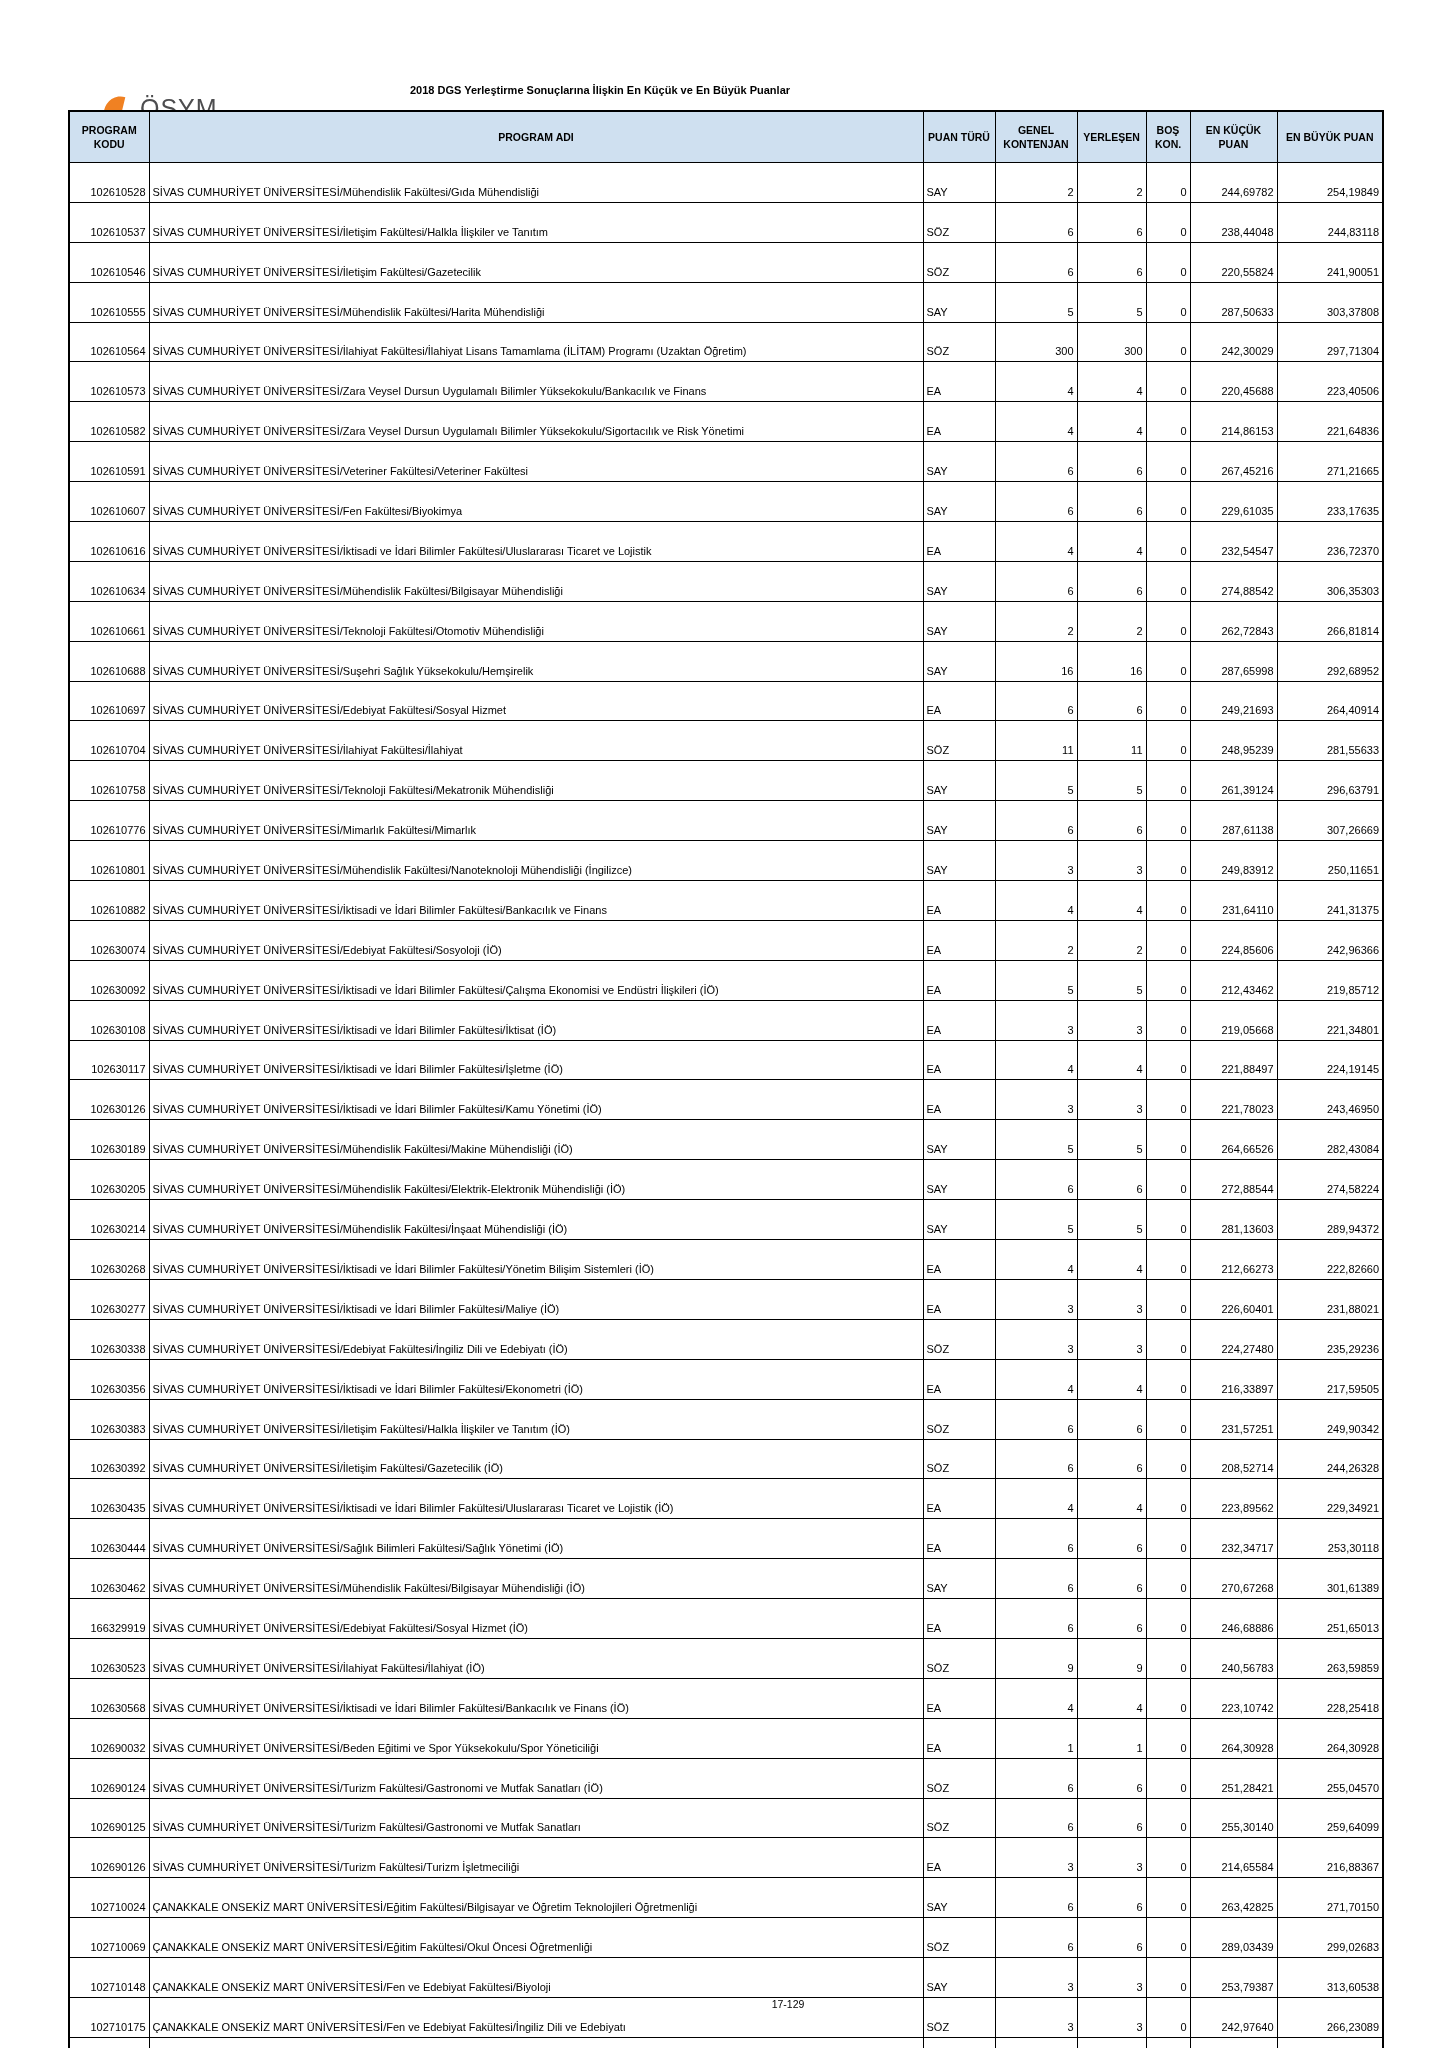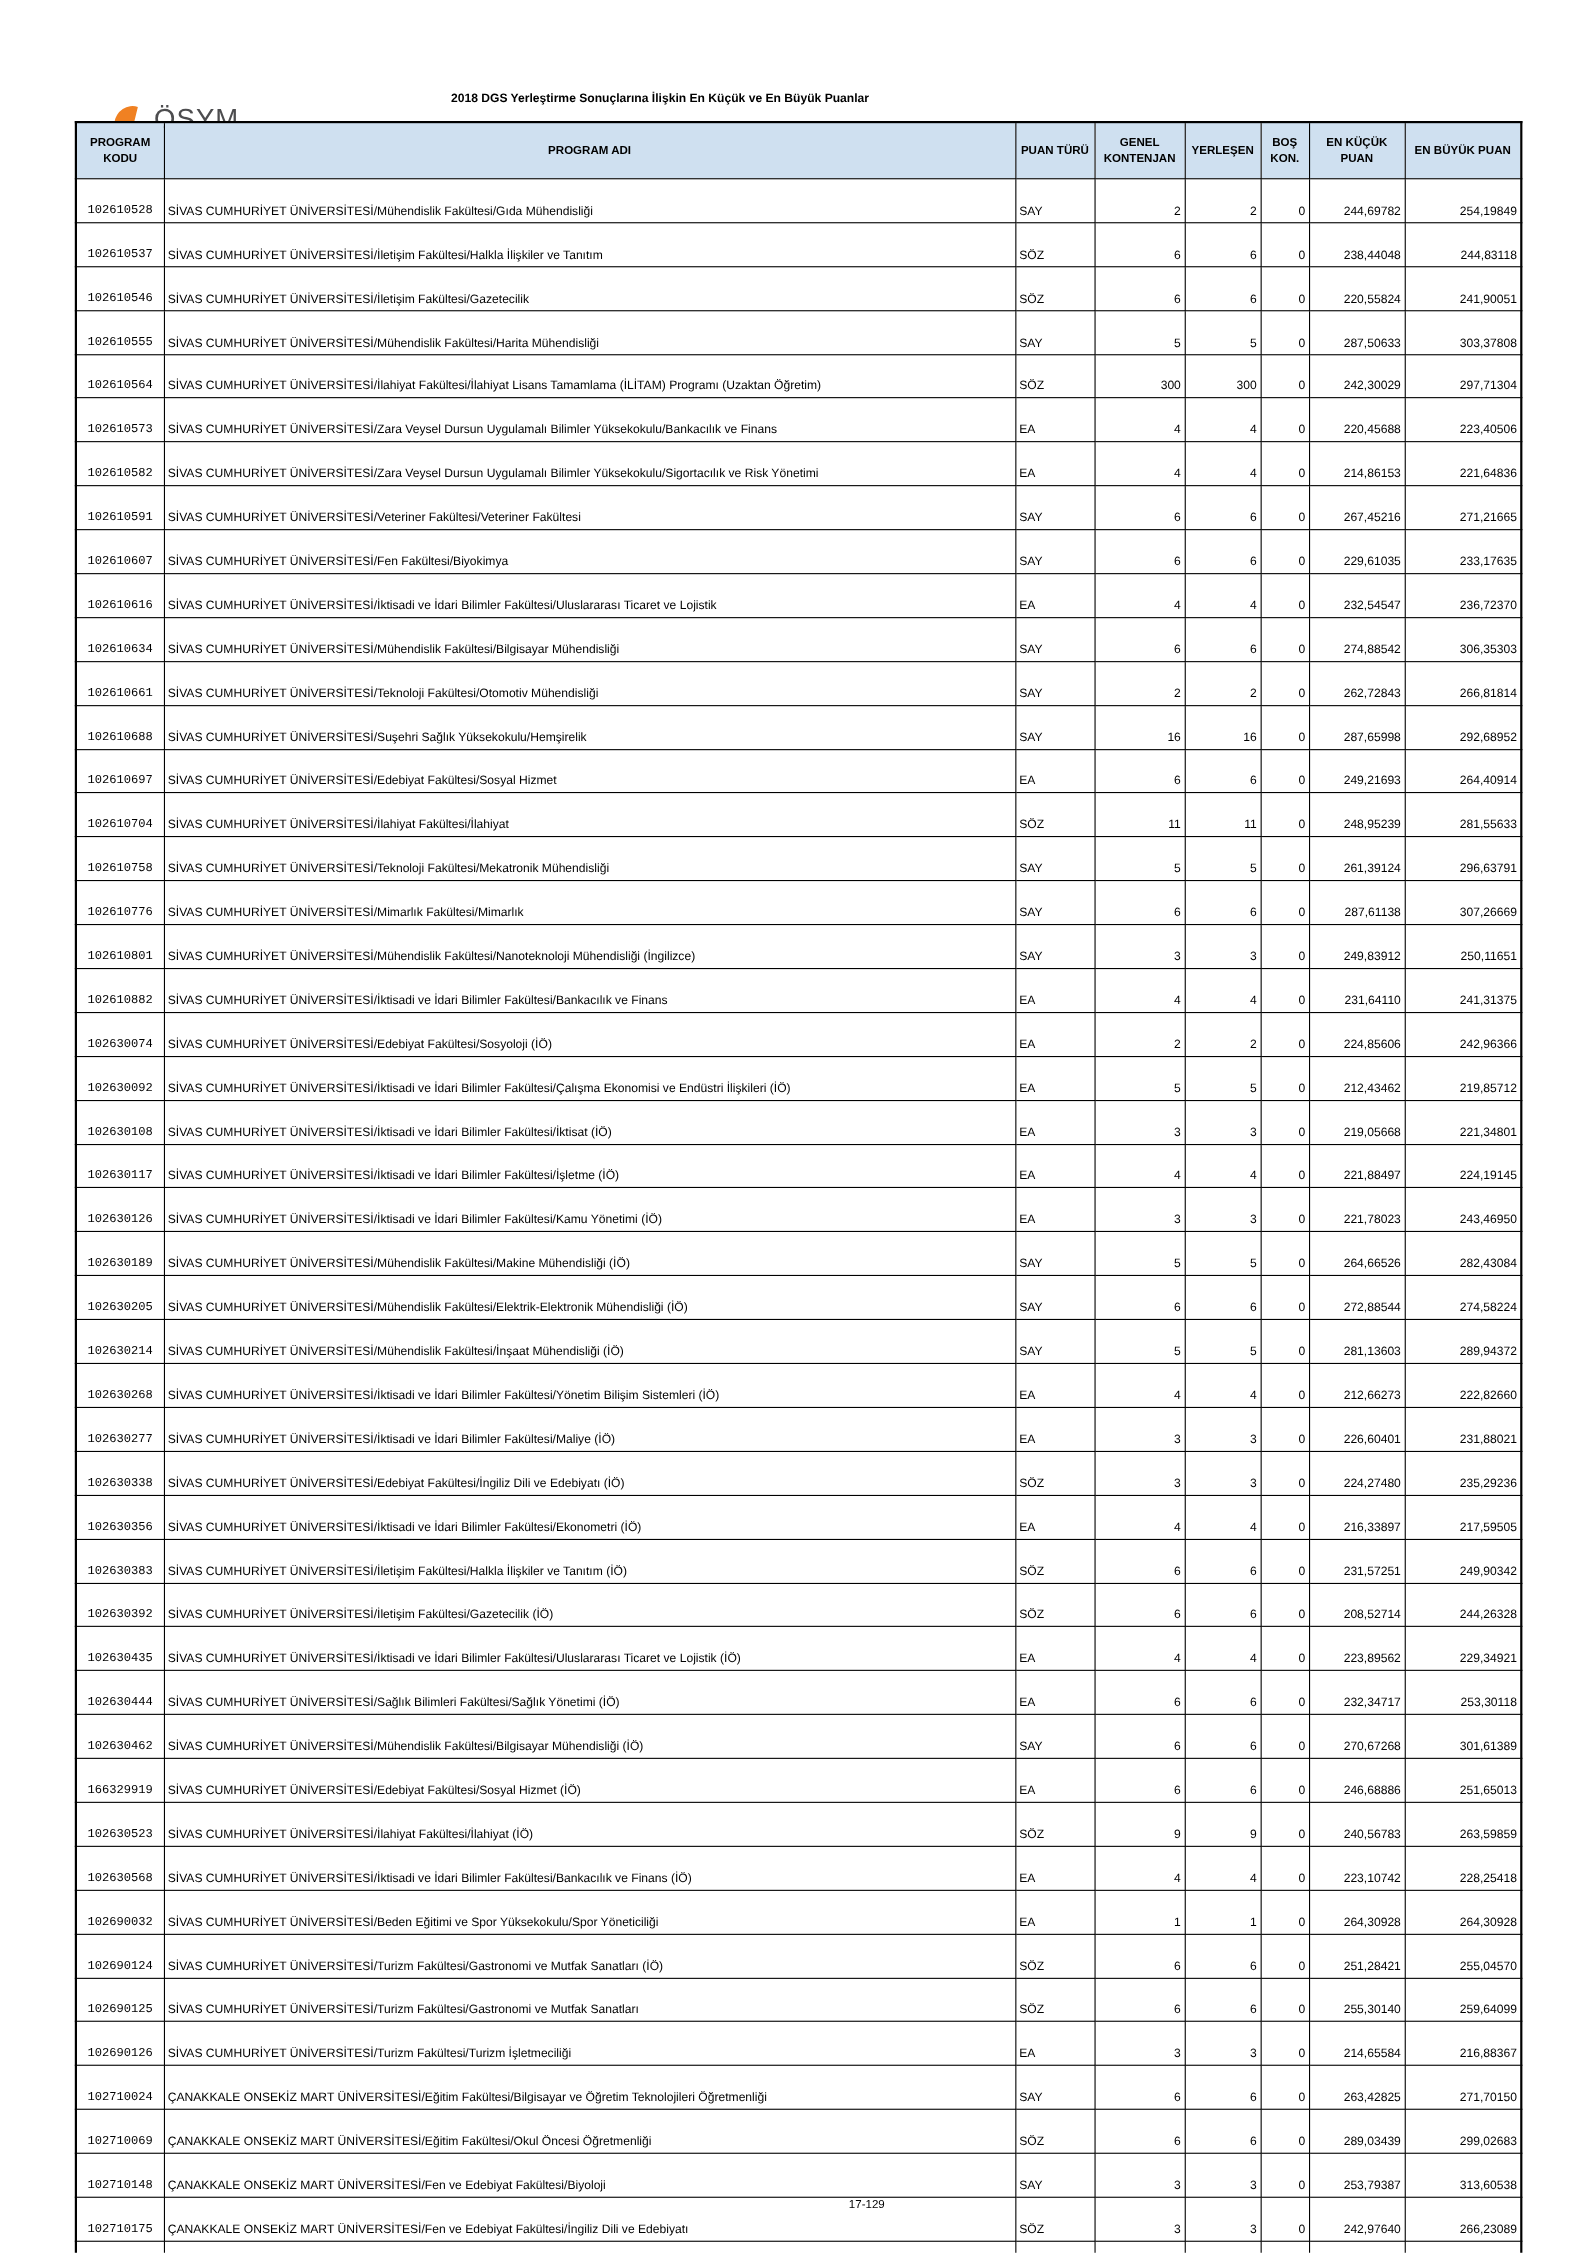"102610528" td.col-kod { font-family: Liberation Mono, monospace -> none; text-align: center -> right }
